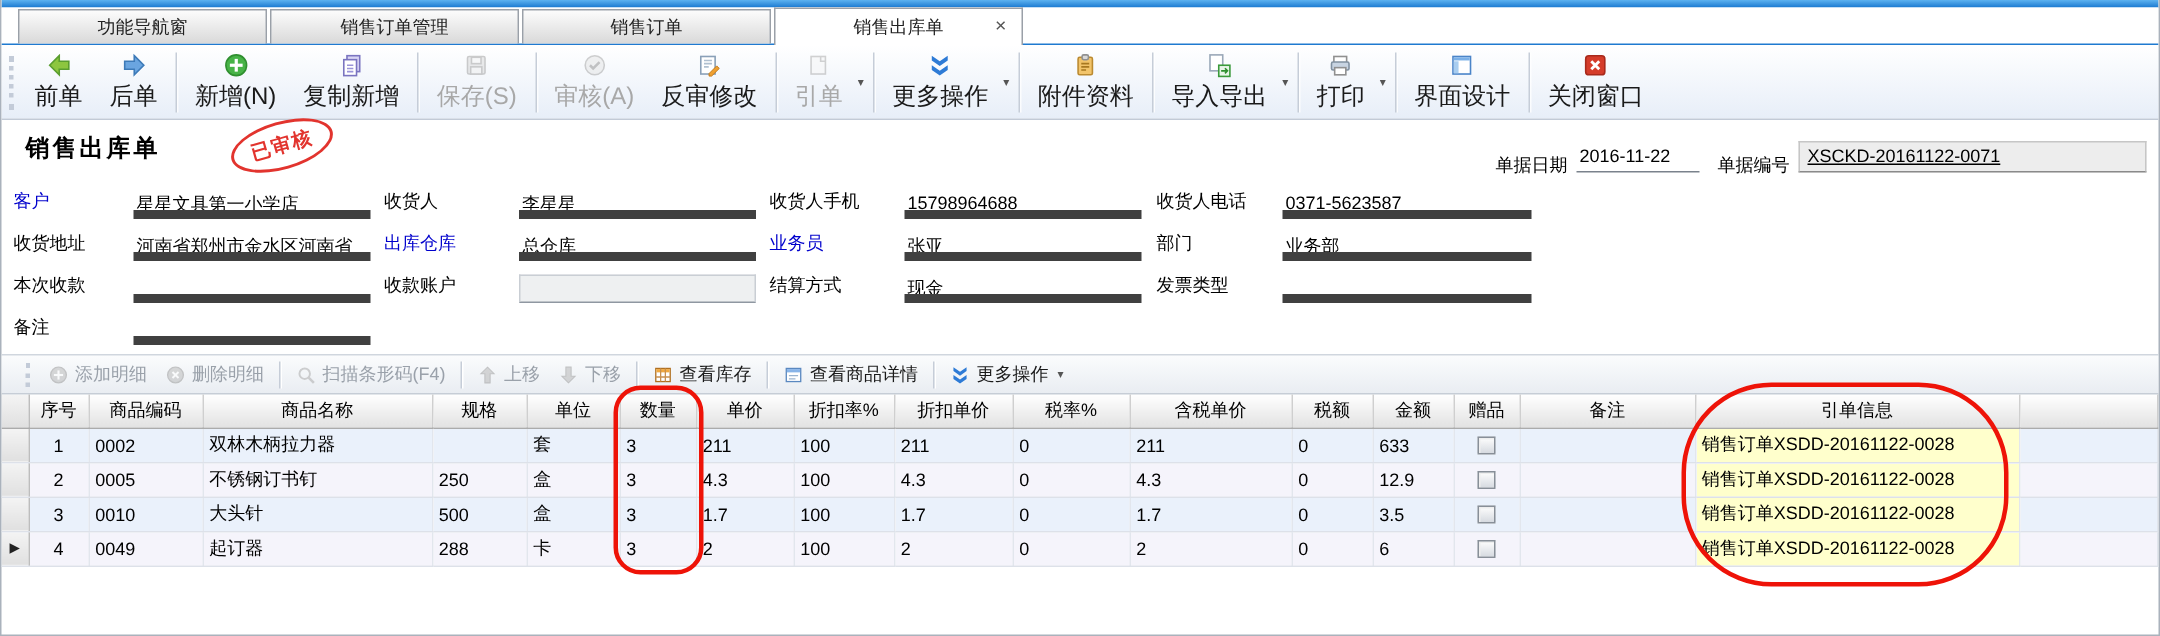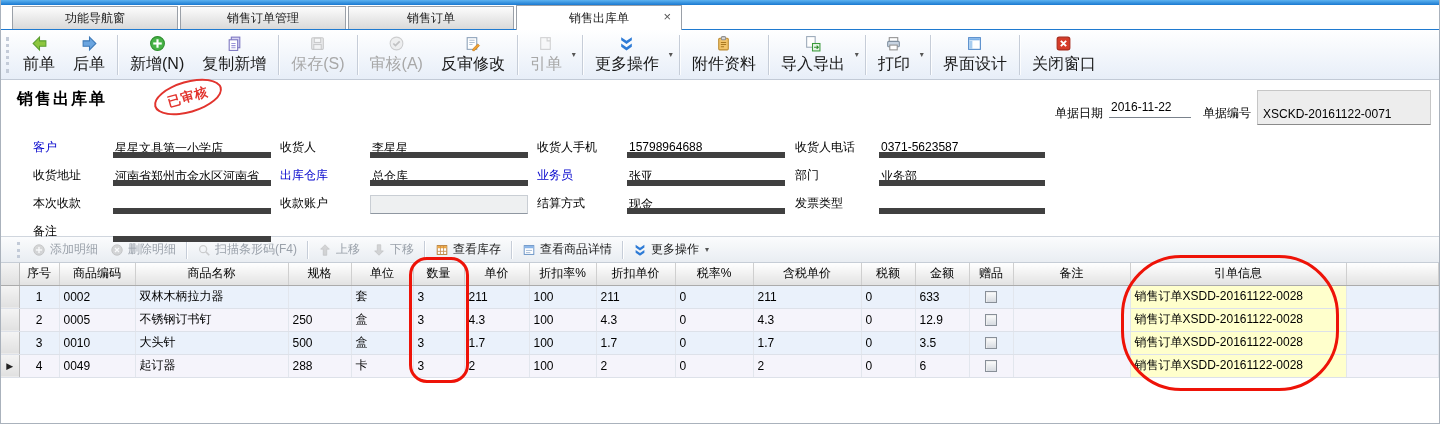"XSCKD-20161122-0071" .no-value { padding: 16px 5px 3px -> 2px 5px 3px; text-decoration: none -> underline; width: 174px -> 232px }
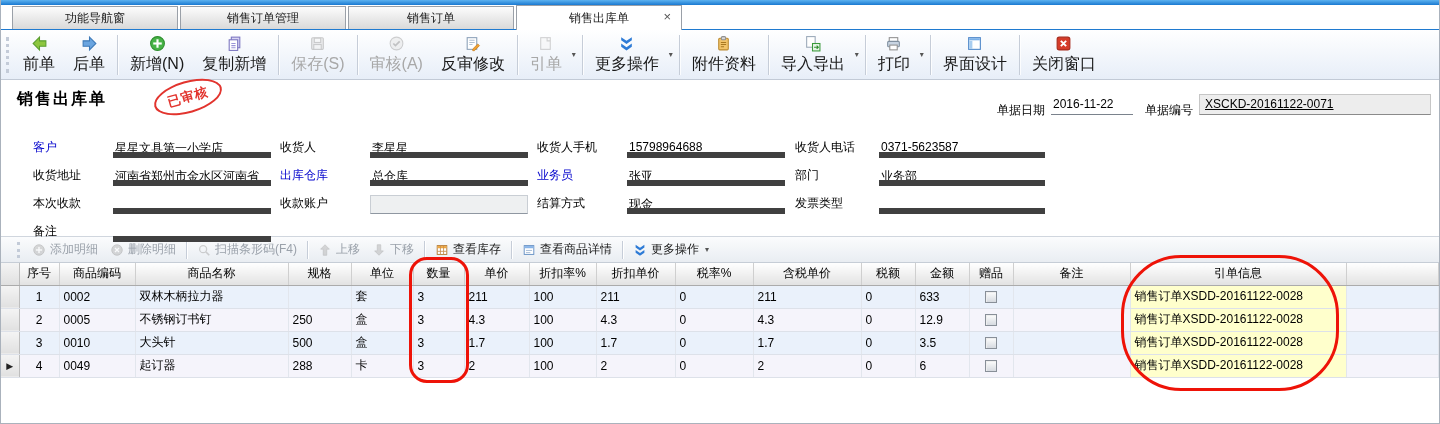"客户" .fpair { align-items: flex-start -> center; margin-left: 24px -> none; top: 15px -> 2px }
